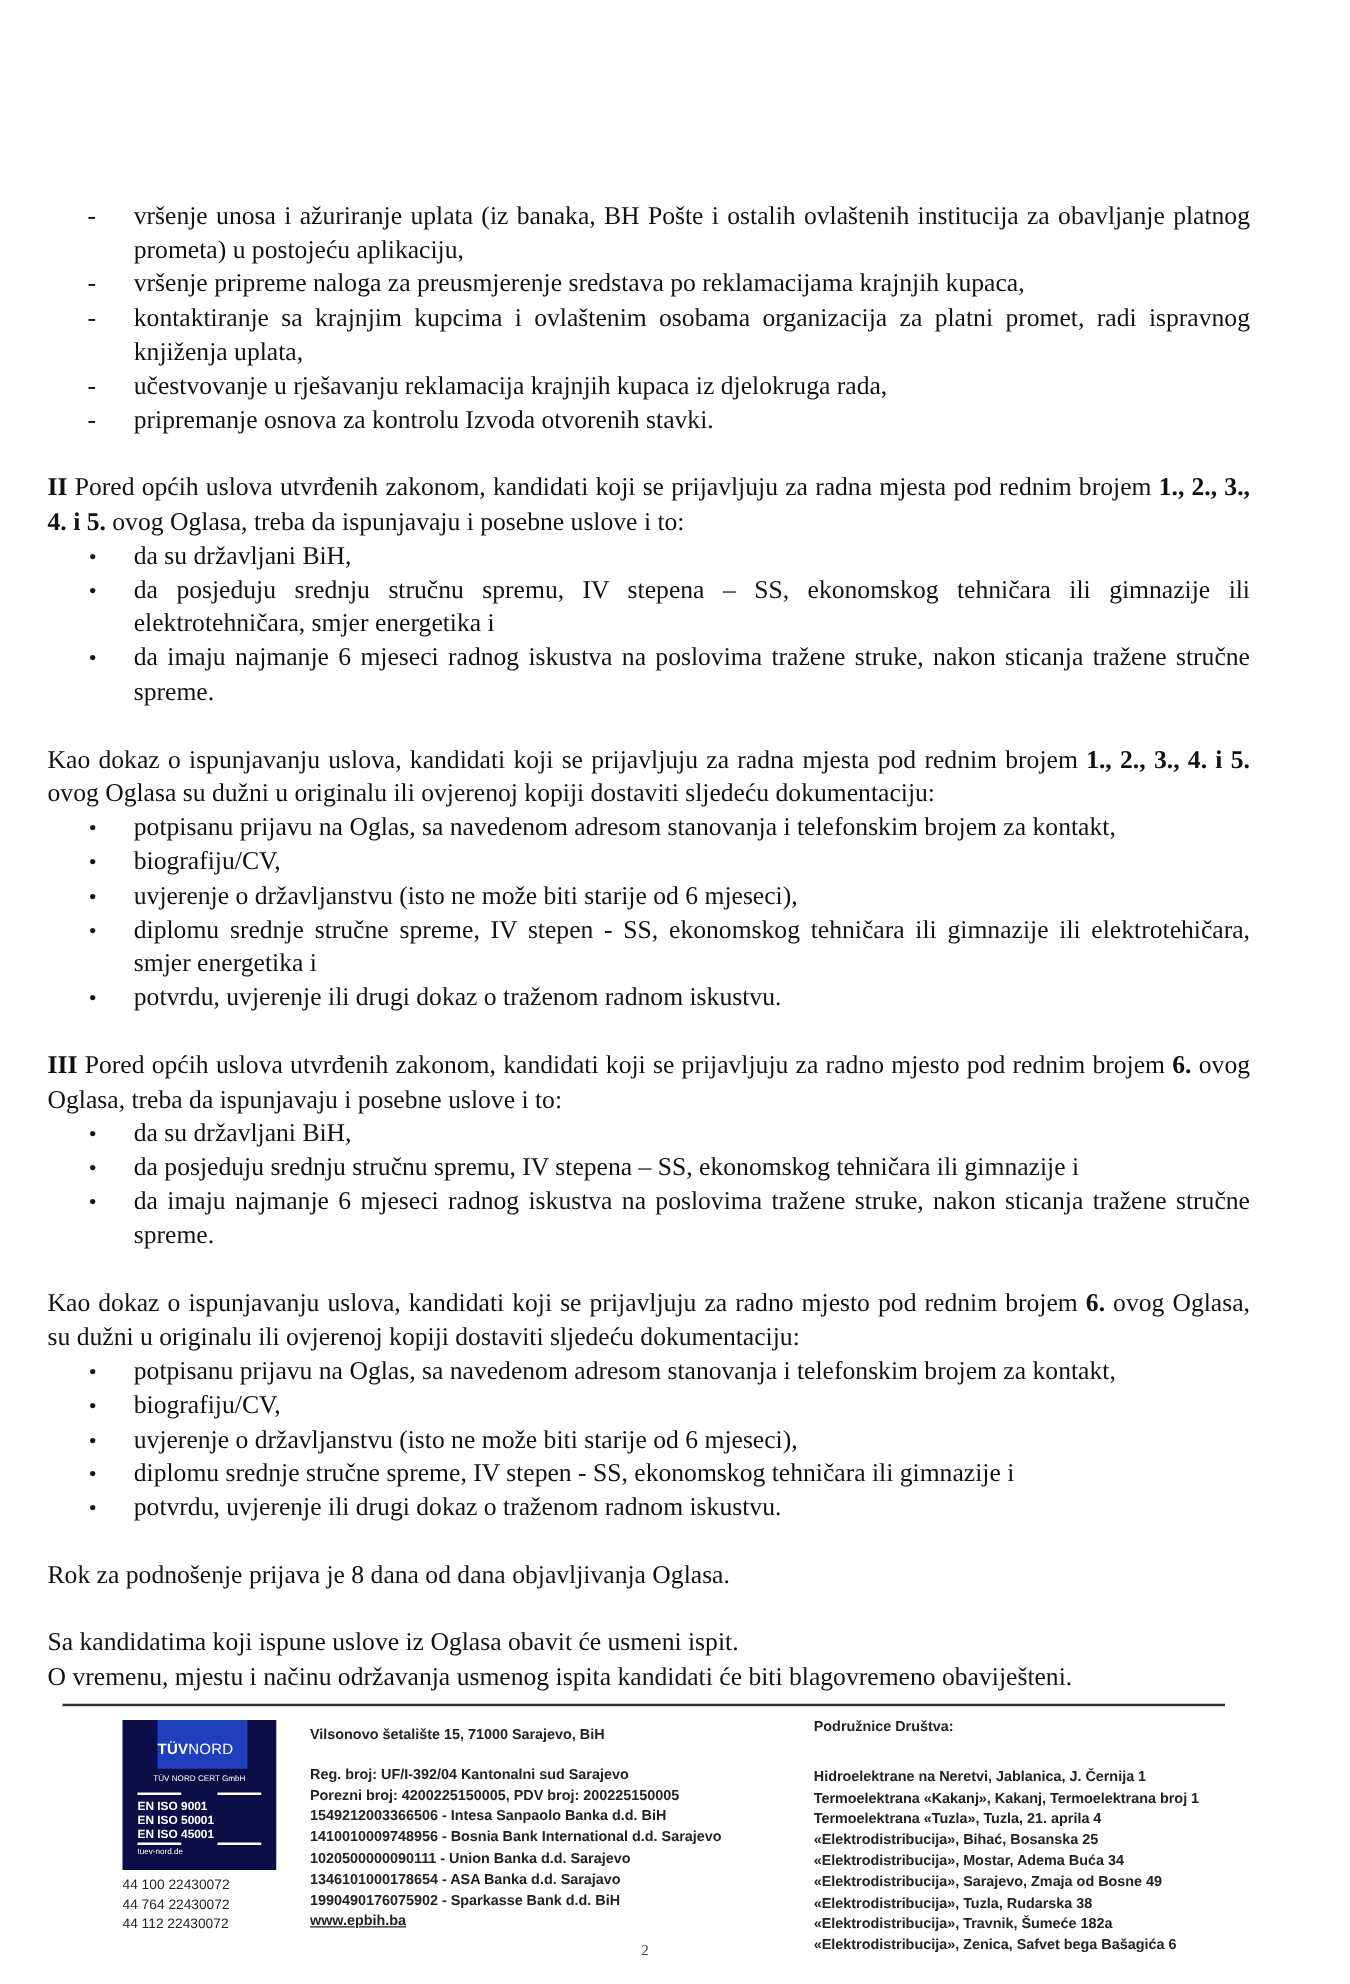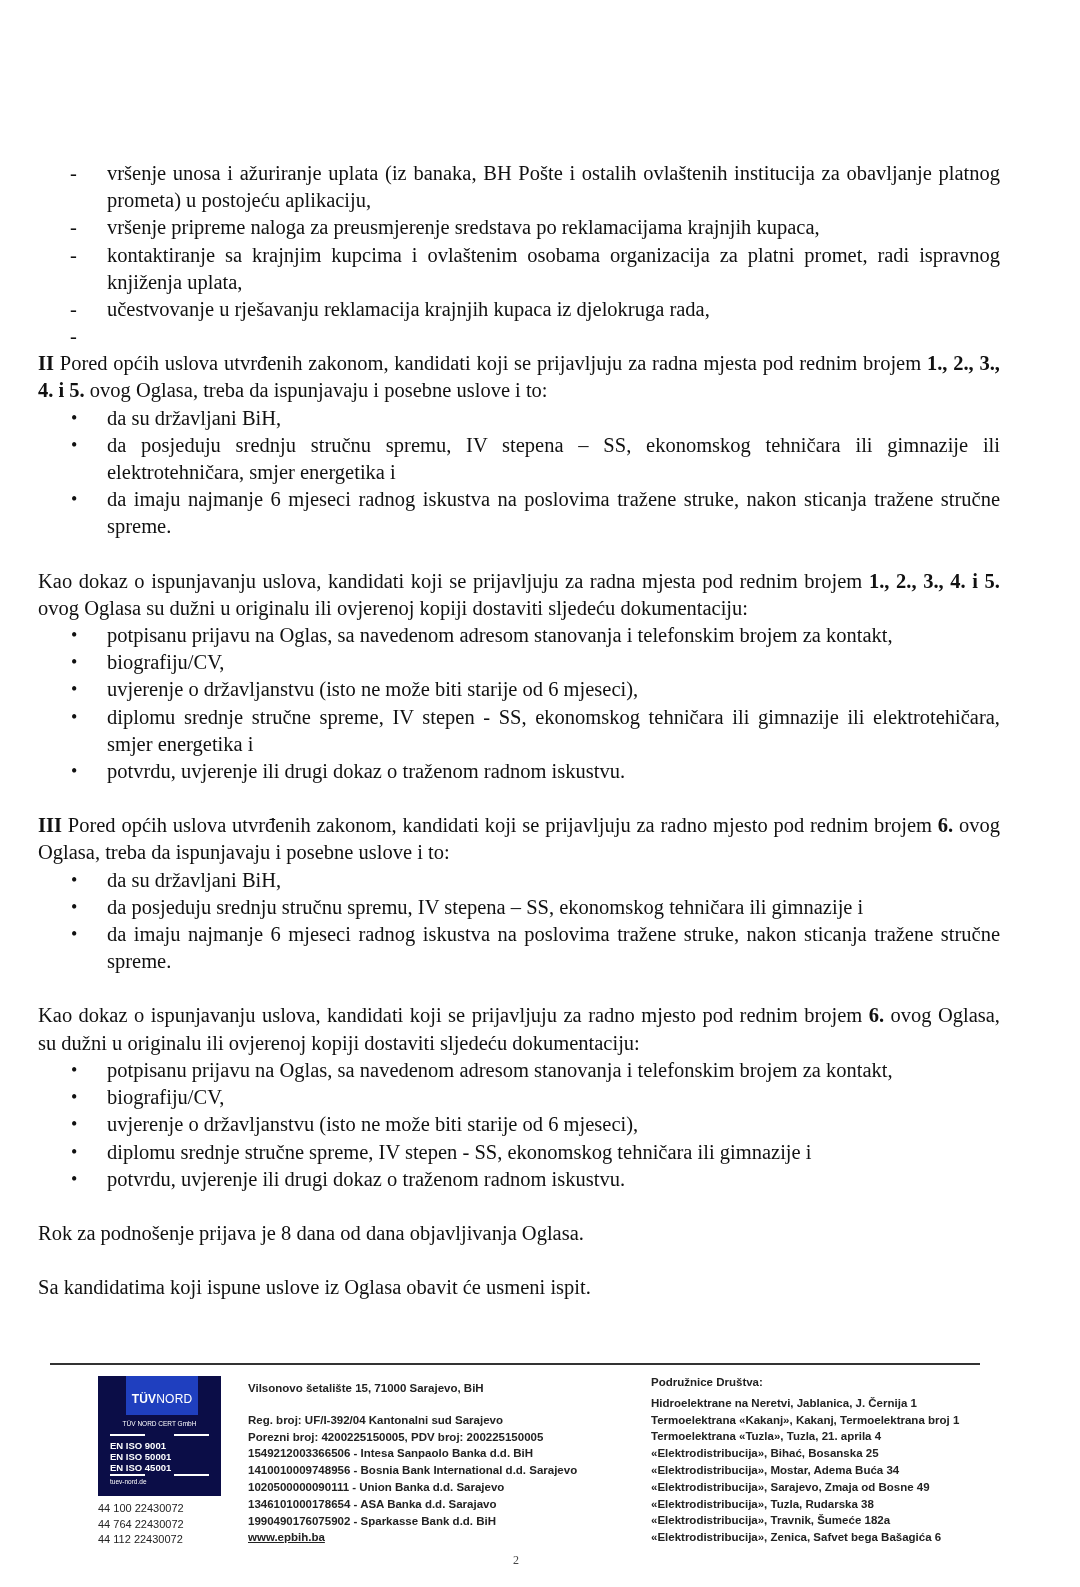"pripremanje osnova za kontrolu Izvoda" span { html: none -> <span>pripremanje osnova za kontrolu Izvoda otvorenih stavki.</span> }
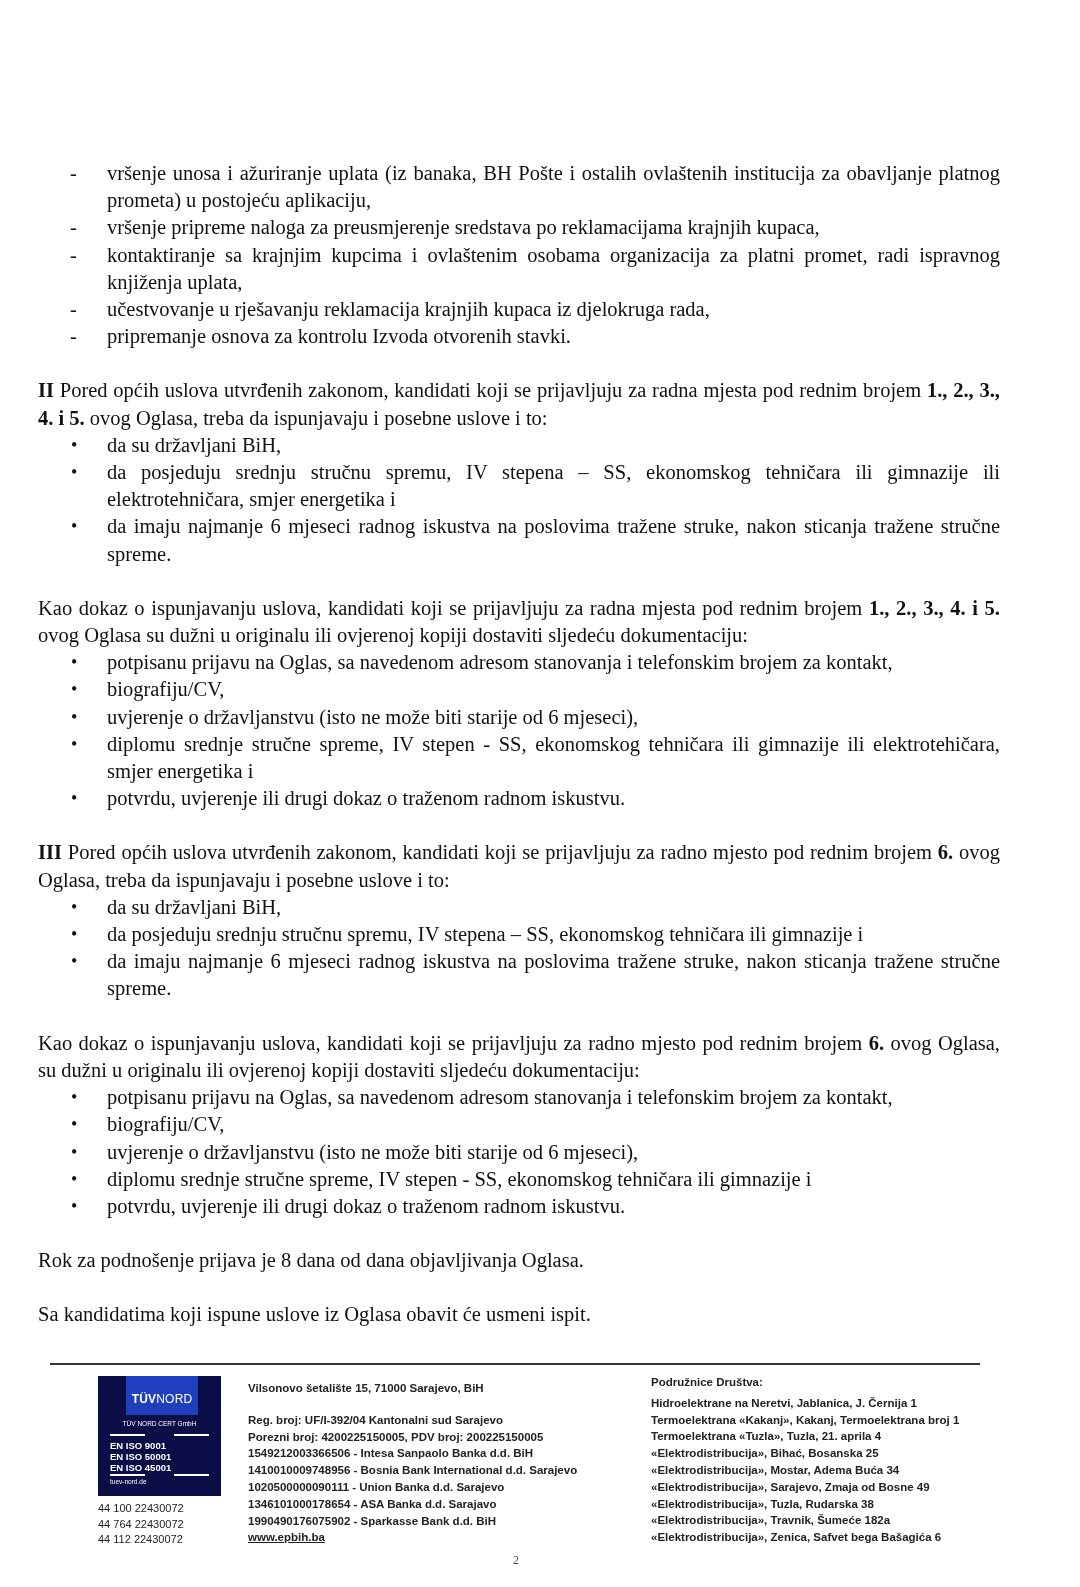"O vremenu, mjestu i načinu" p.para { html: none -> <p>O vremenu, mjestu i načinu održavanja usmenog ispita kandidati će biti blagovremeno obaviješteni.</p> }
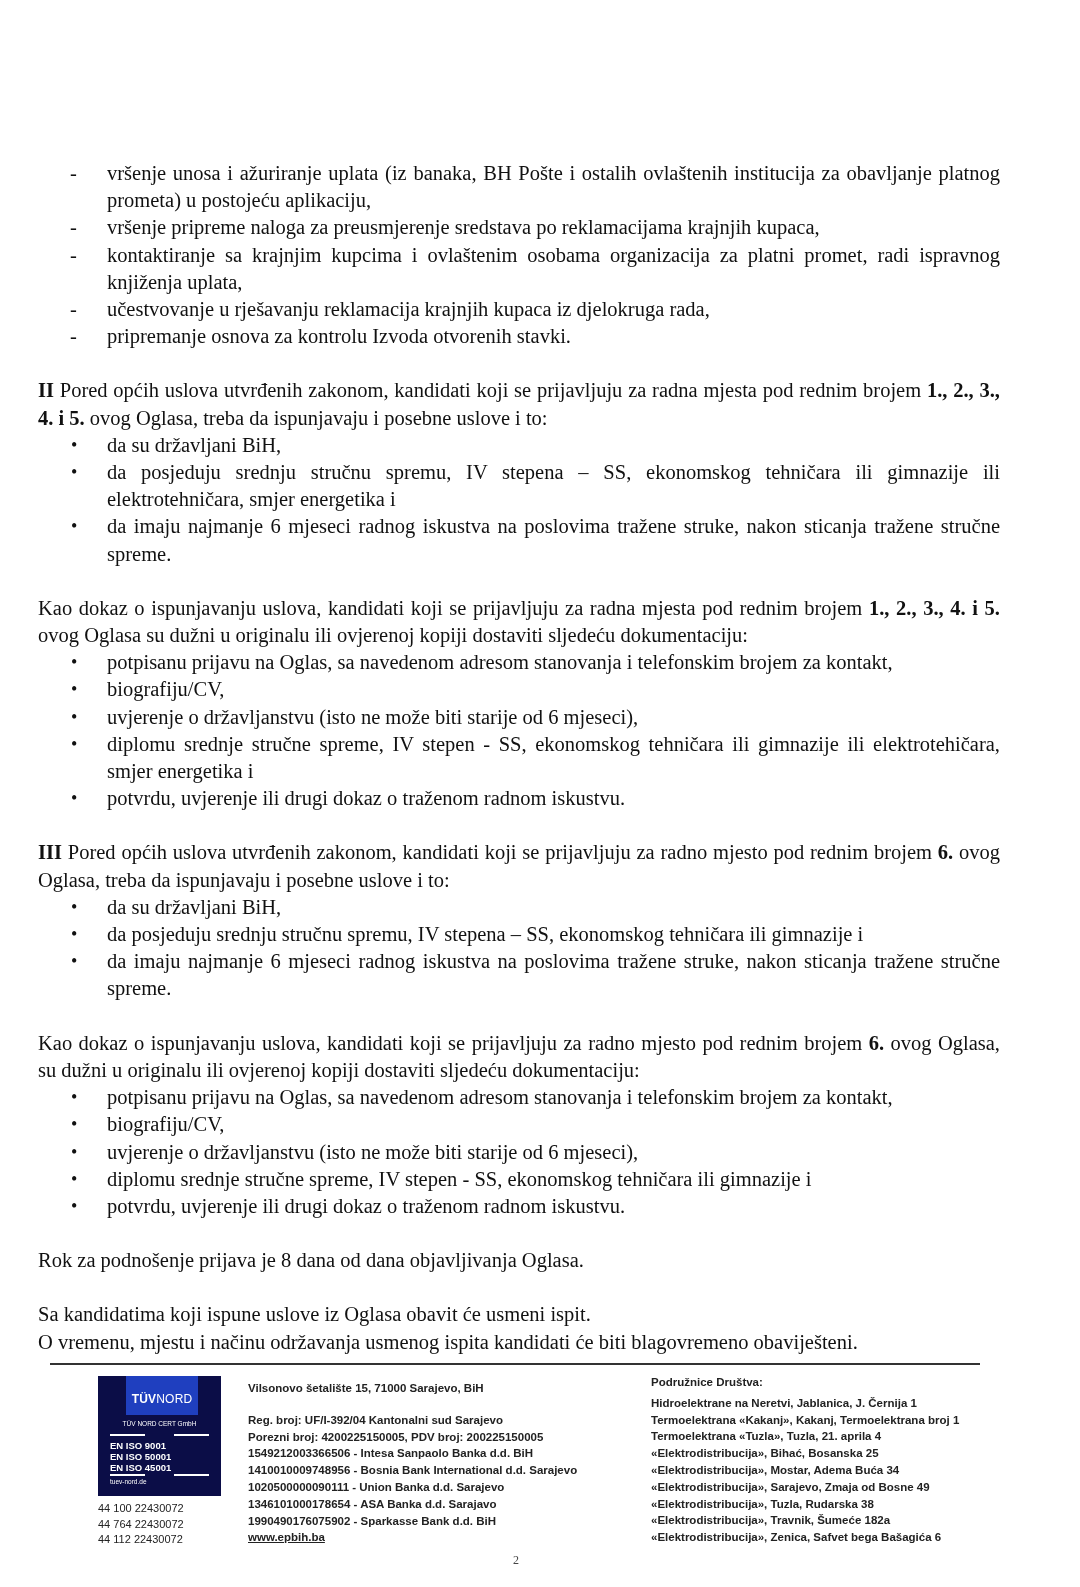"Podružnice Društva:" .col-right .head { margin-bottom: 4px -> 23px }
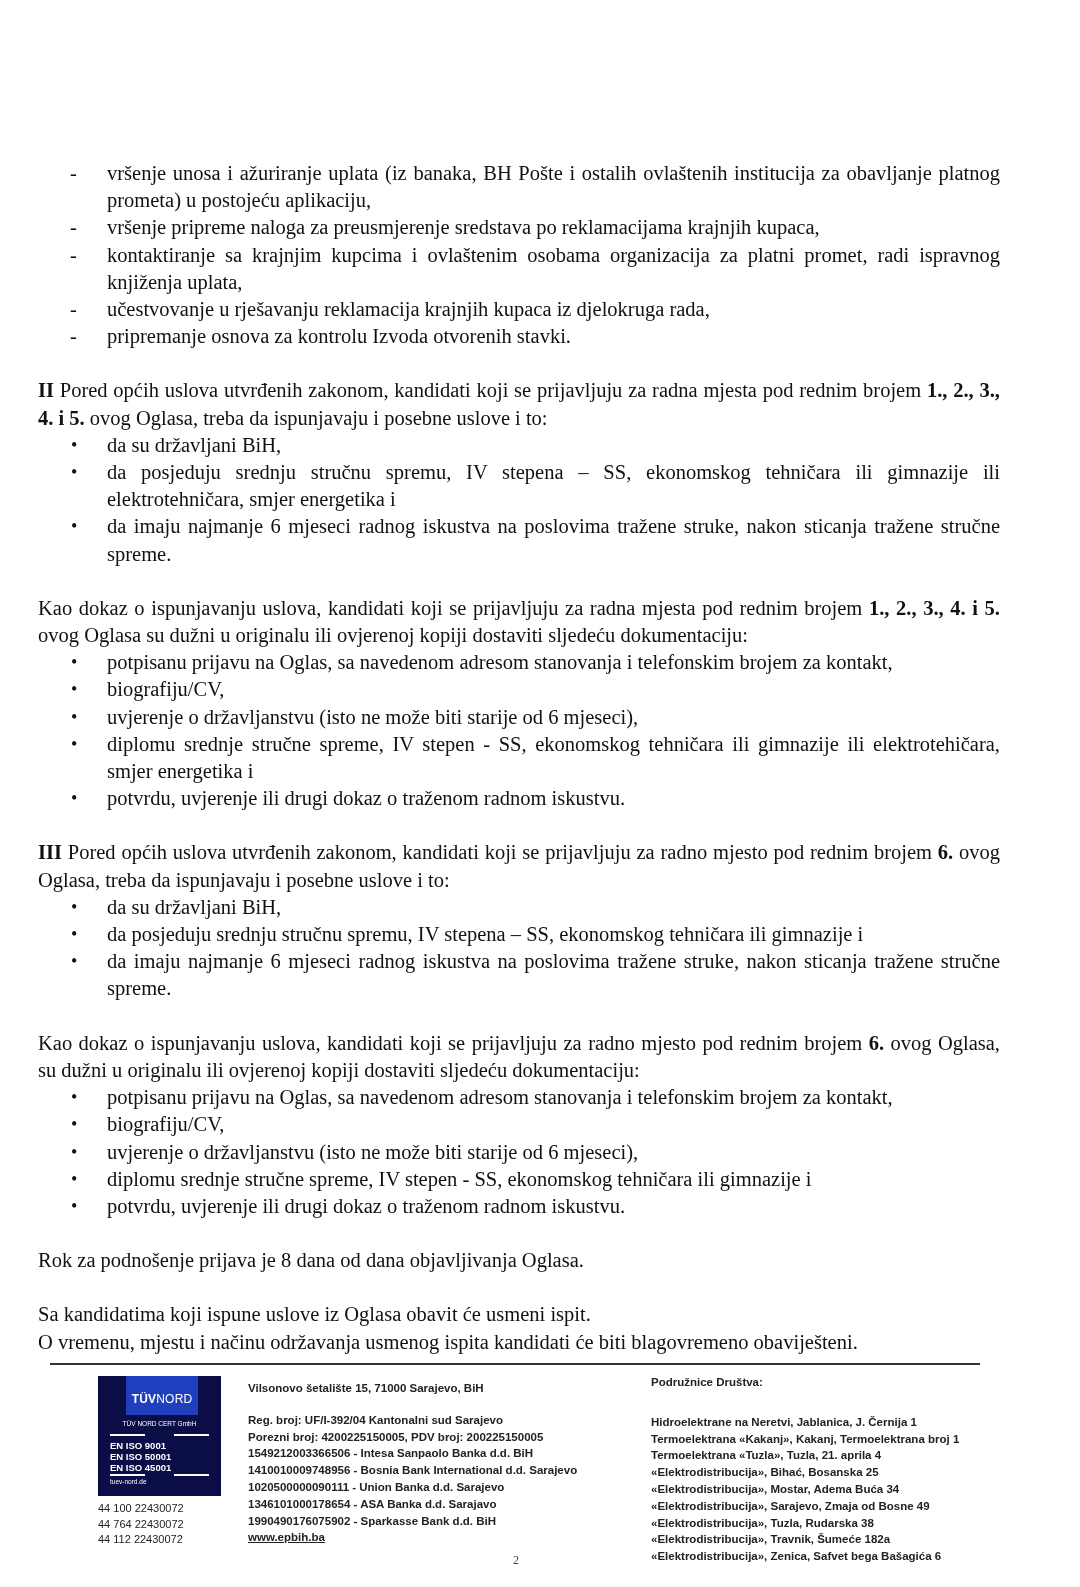"TÜVNORD" .logo .brand { text-align: center -> left }
